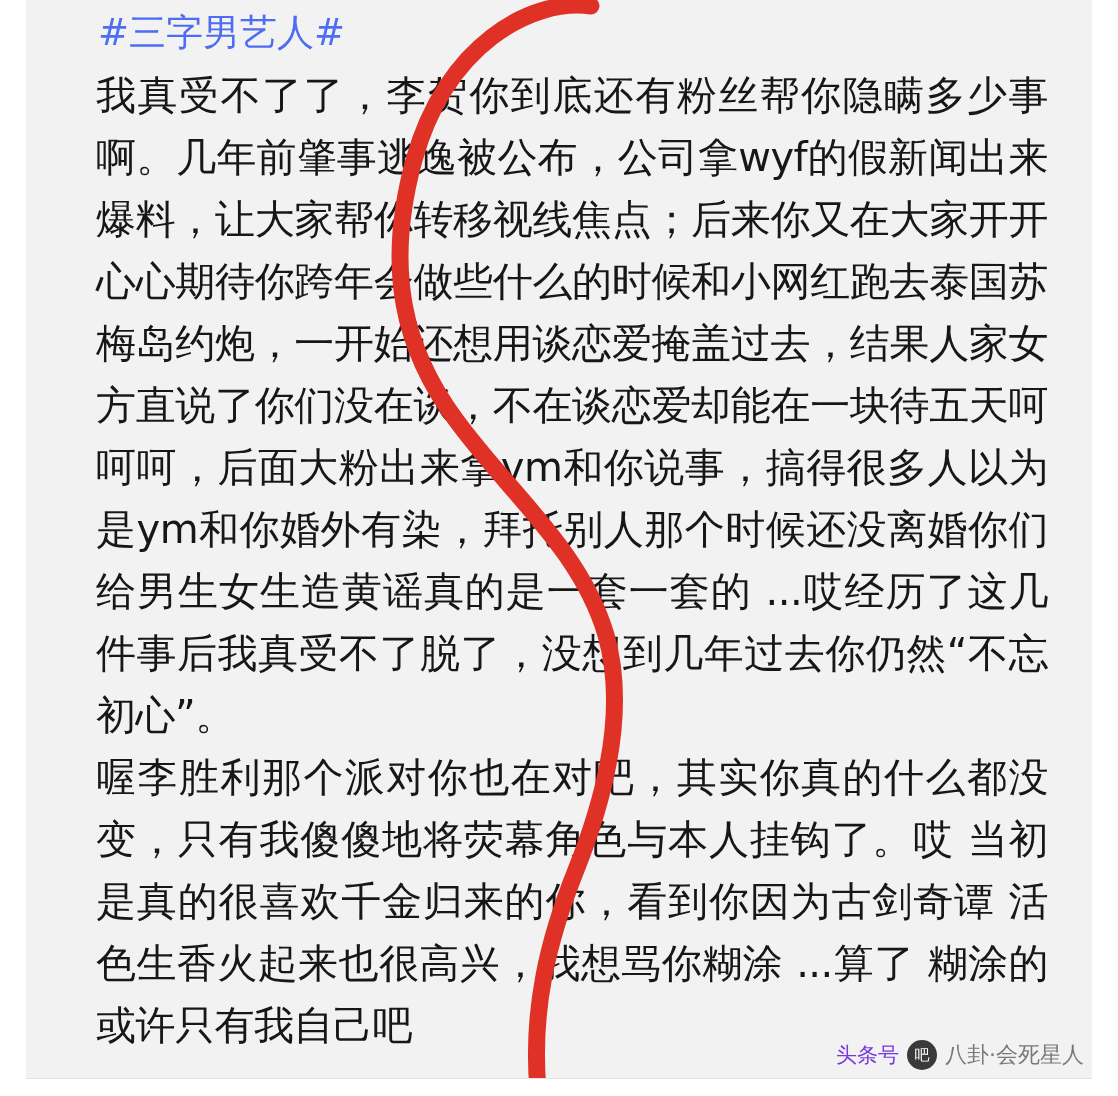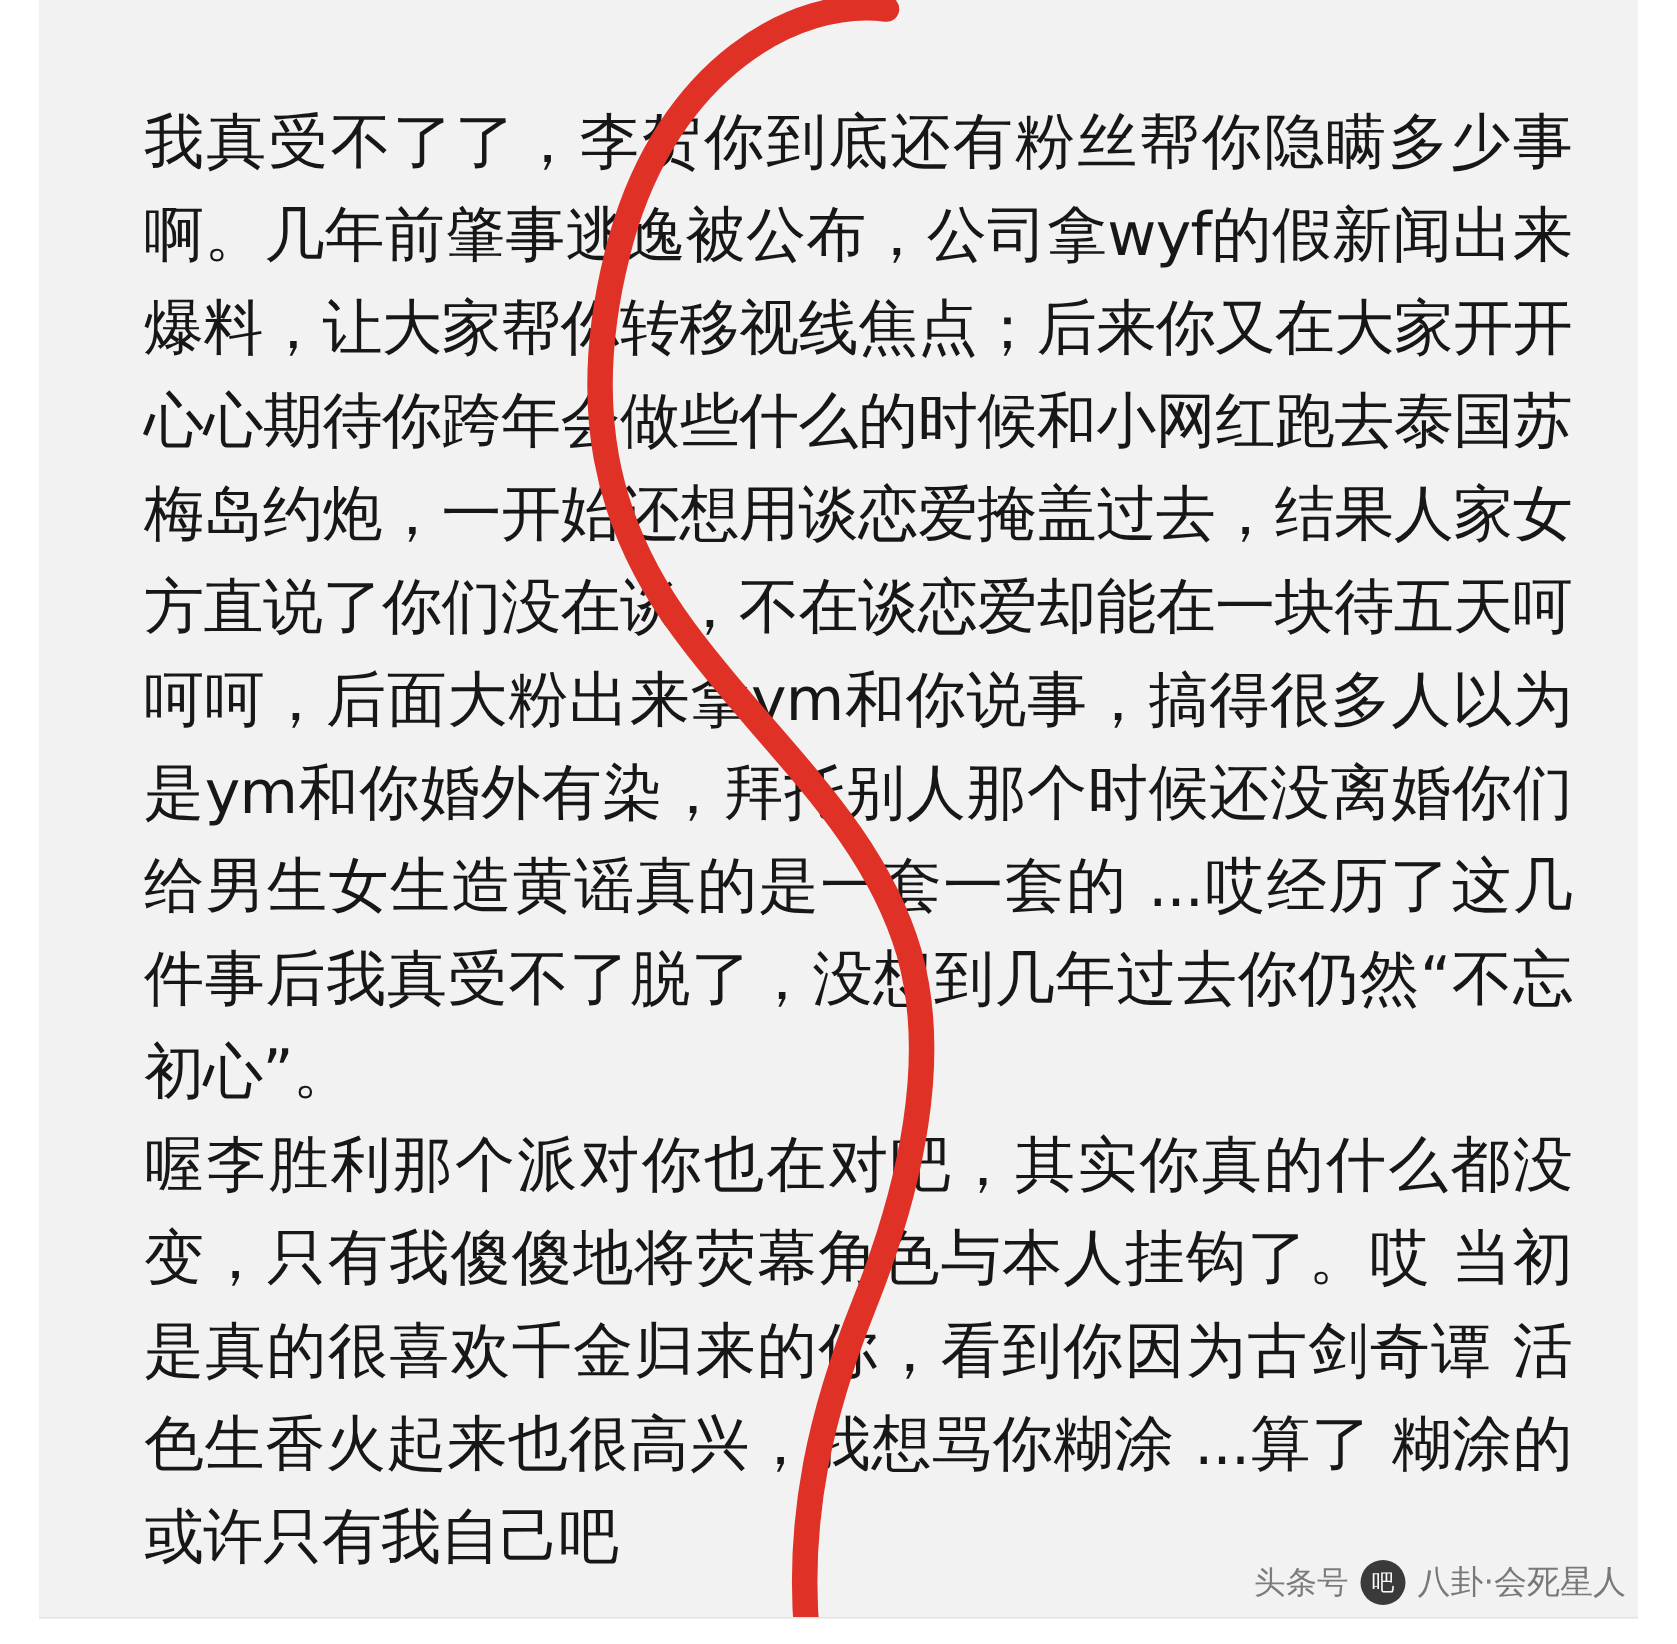"#三字男艺人#" div { html: none -> <div>#三字男艺人#</div> }
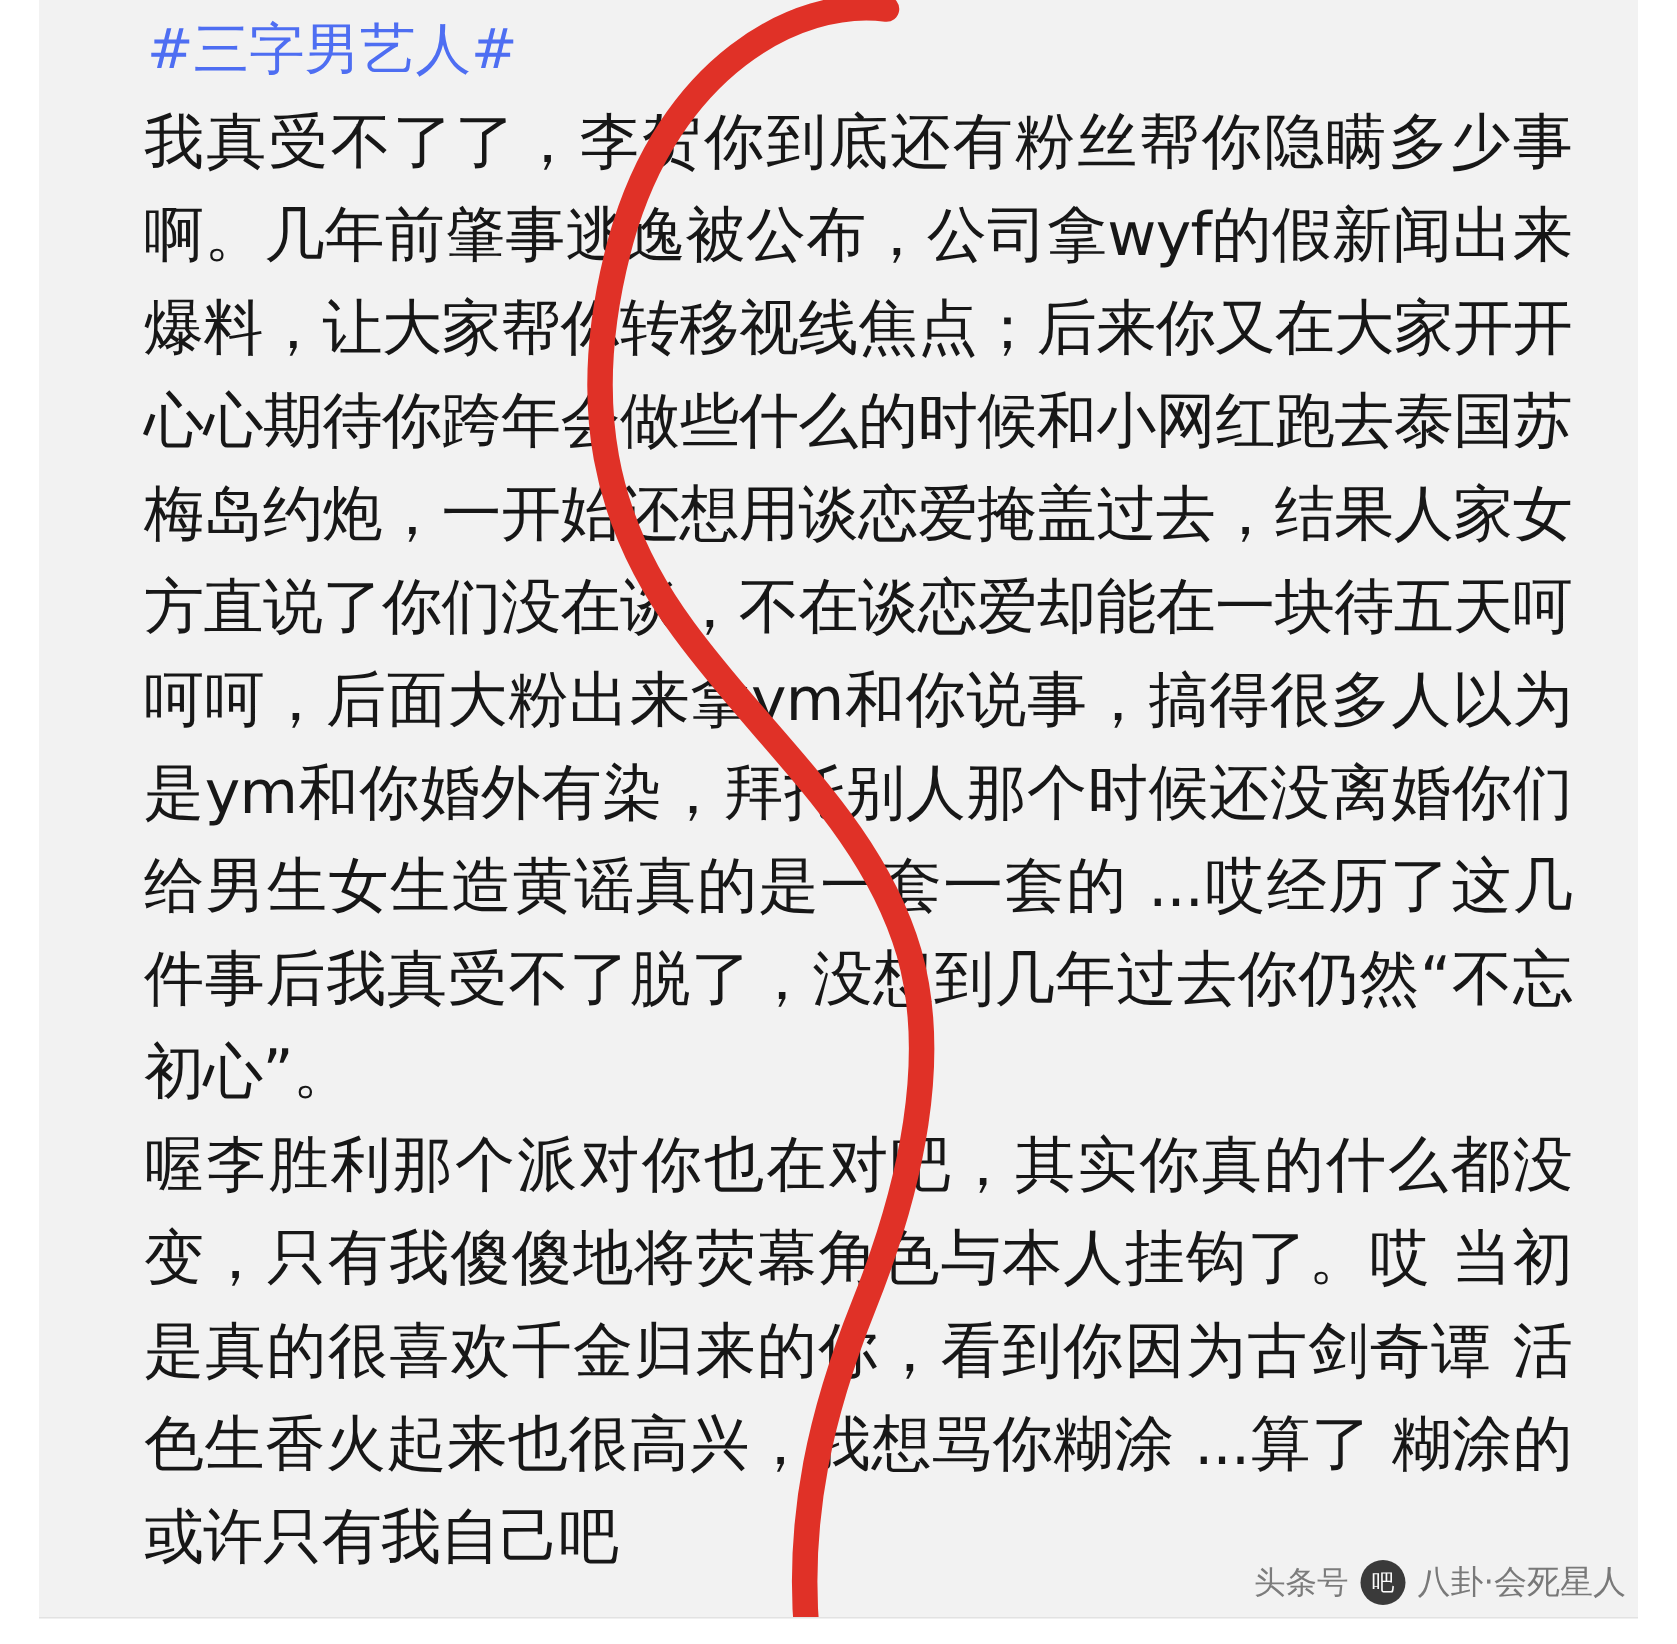"头条号" #watermark .wm-text { color: #737373 -> #6d28d9 }
